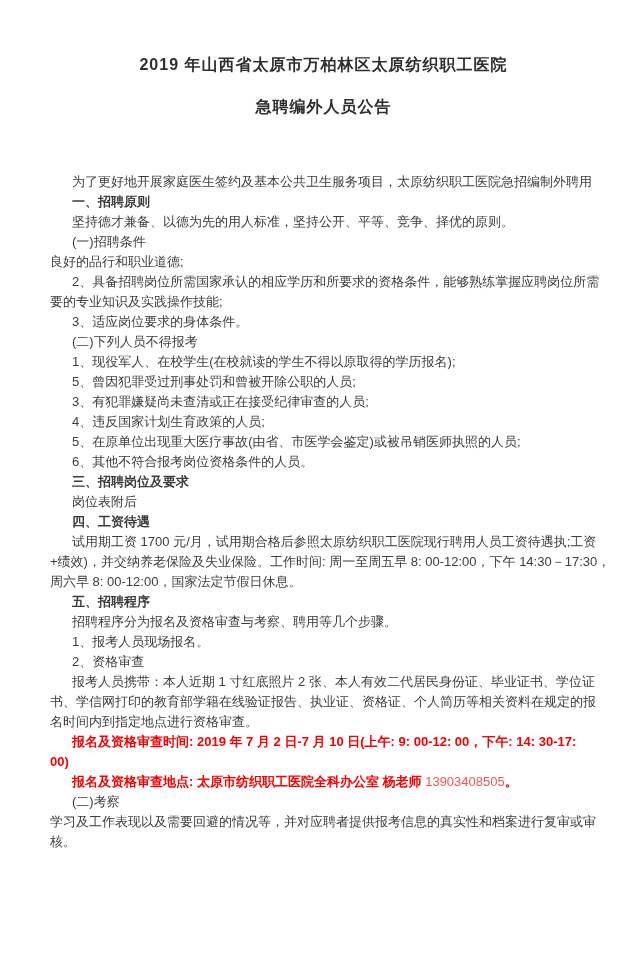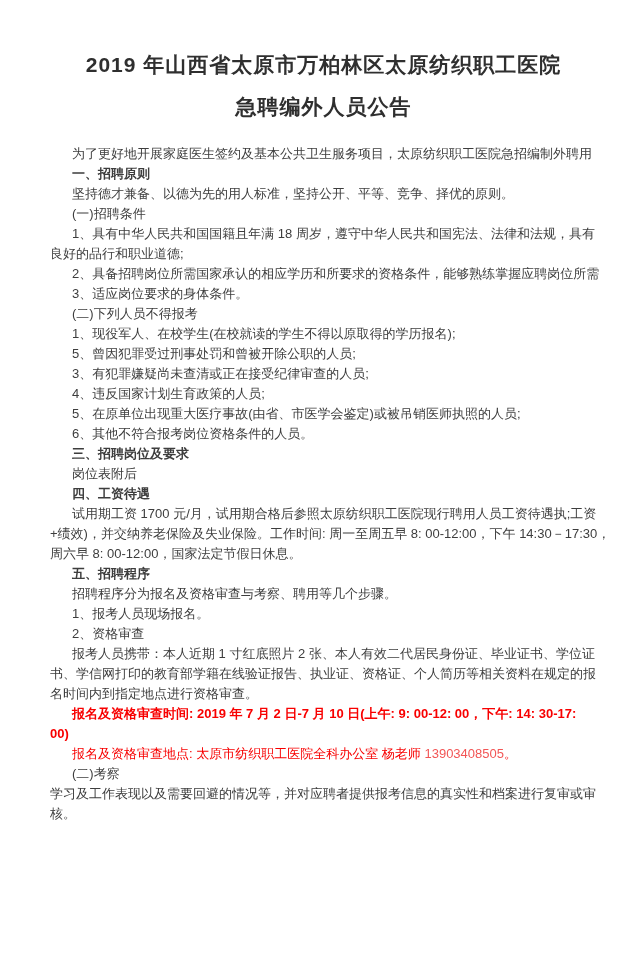"2019 年山西省太原市万柏林区太原纺织职工医院" .title { font-size: 21px -> 16px }
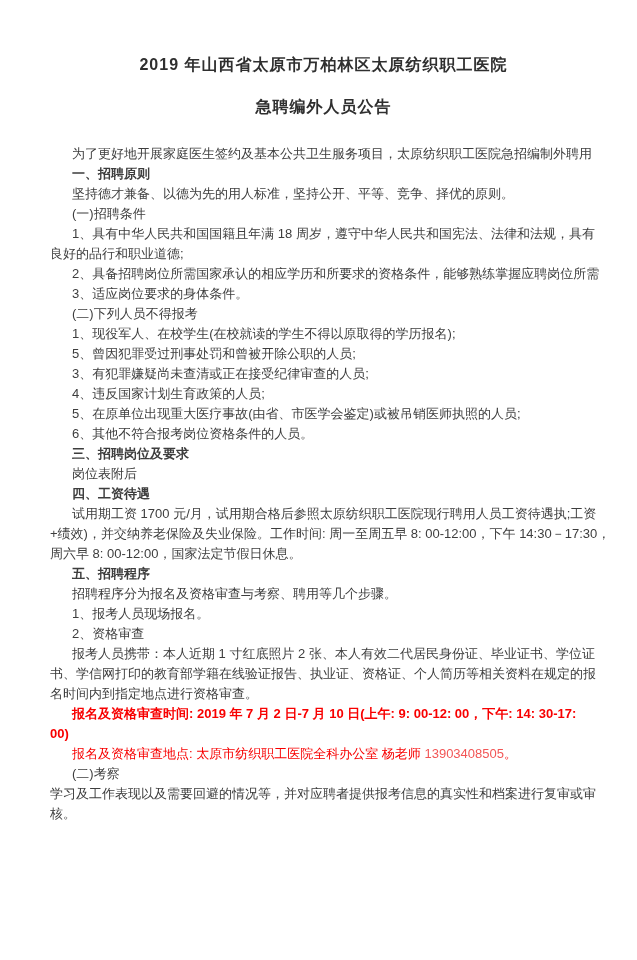"为了更好地开展家庭医生签约及基本公共卫生服务项目，太原纺织职工医院急招编制外聘用" .body-text { margin-top: 16px -> 44px }
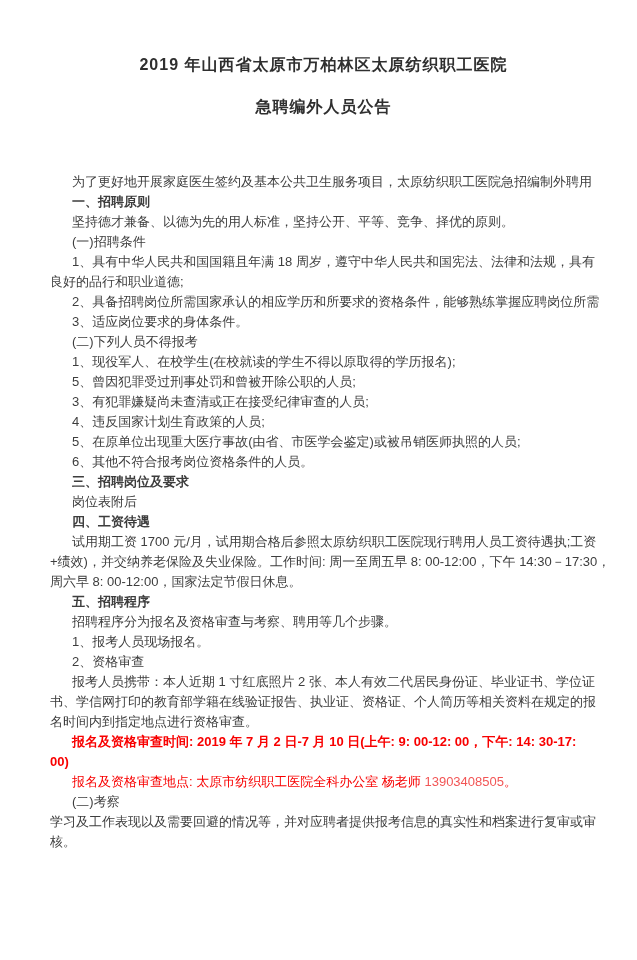"1、具有中华人民共和国国籍且年满 18" div.line { html: <div>1、具有中华人民共和国国籍且年满 18 周岁，遵守中华人民共和国宪法、法律和法规，具有</div> -> none }
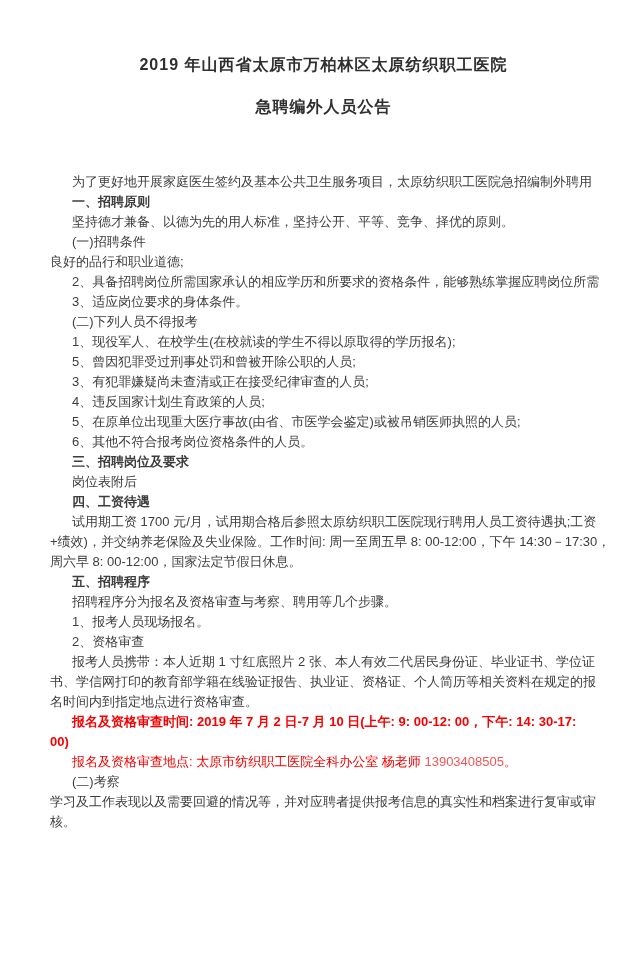"要的专业知识及实践操作技能;" div.line { html: none -> <div>要的专业知识及实践操作技能;</div> }
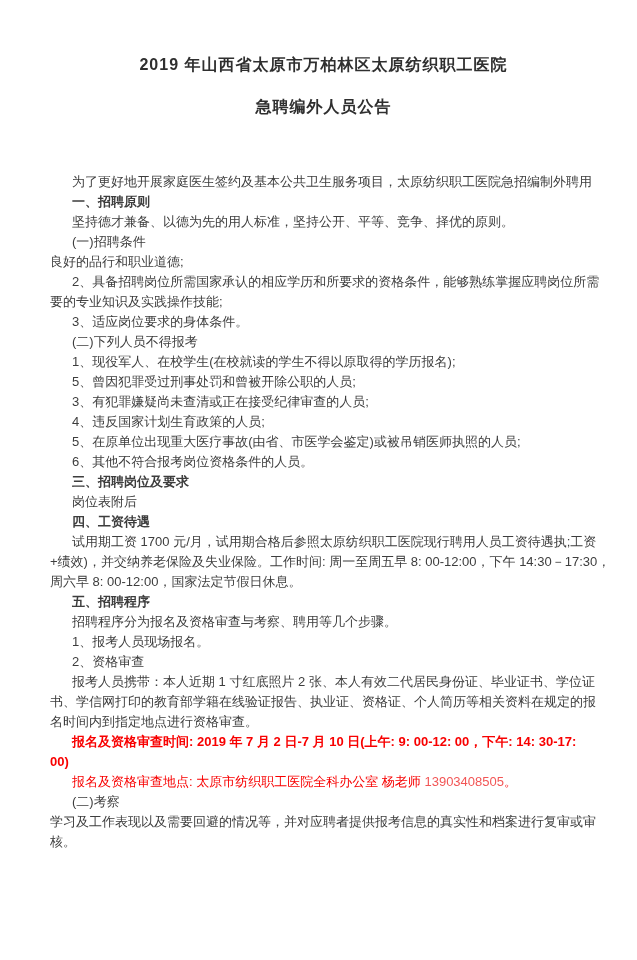"报名及资格审查地点: 太原市纺织职工医院全科办公室 杨老师" span.red { font-weight: normal -> bold }
